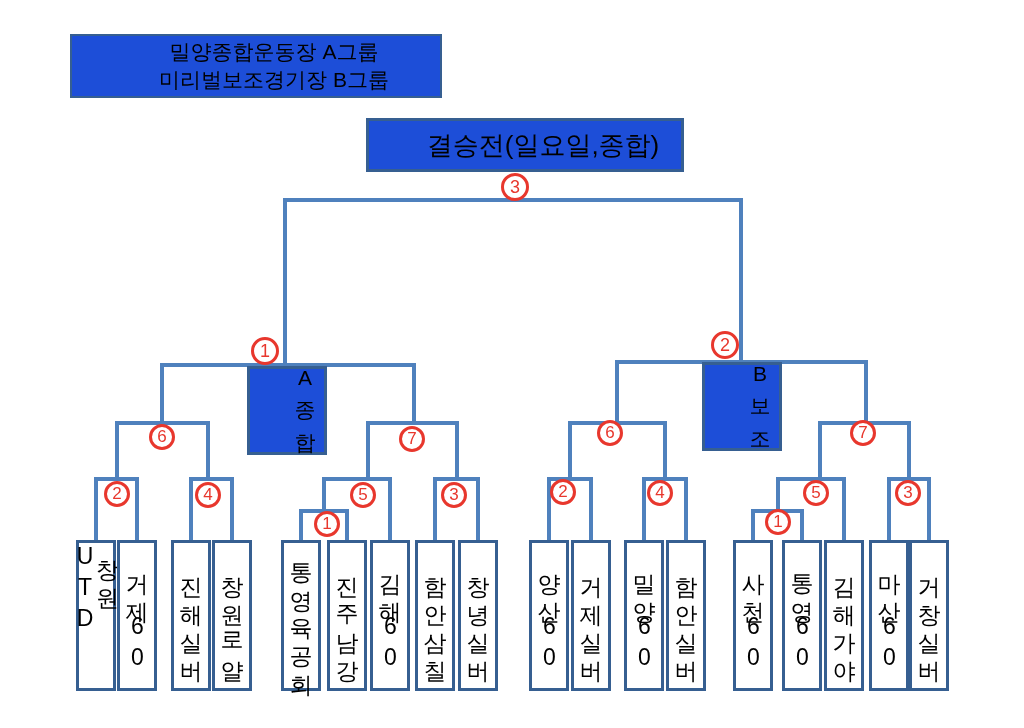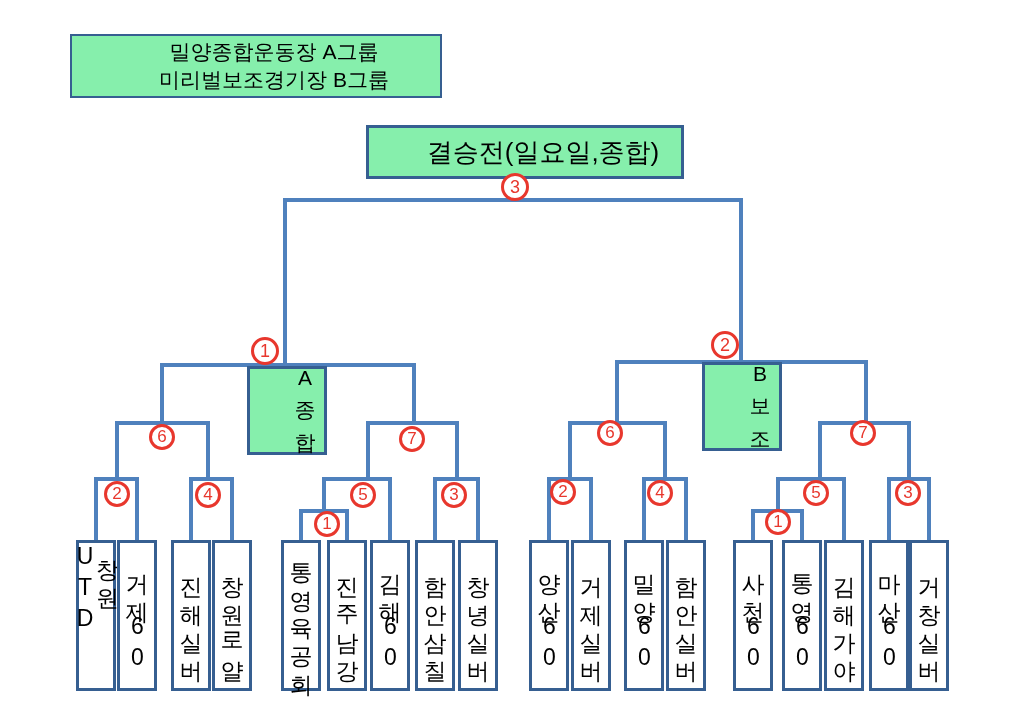"밀양종합운동장 A그룹" .box { background: #86efac -> #1d4ed8 }
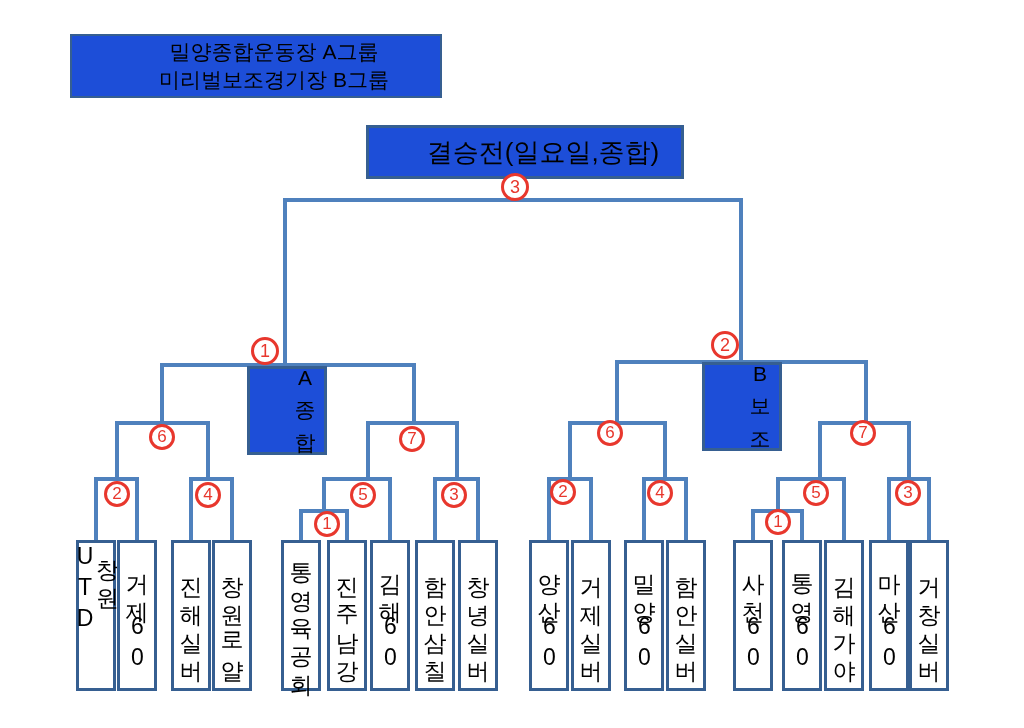"결승전(일요일,종합)" .finalbox { top: 125px -> 118px }
